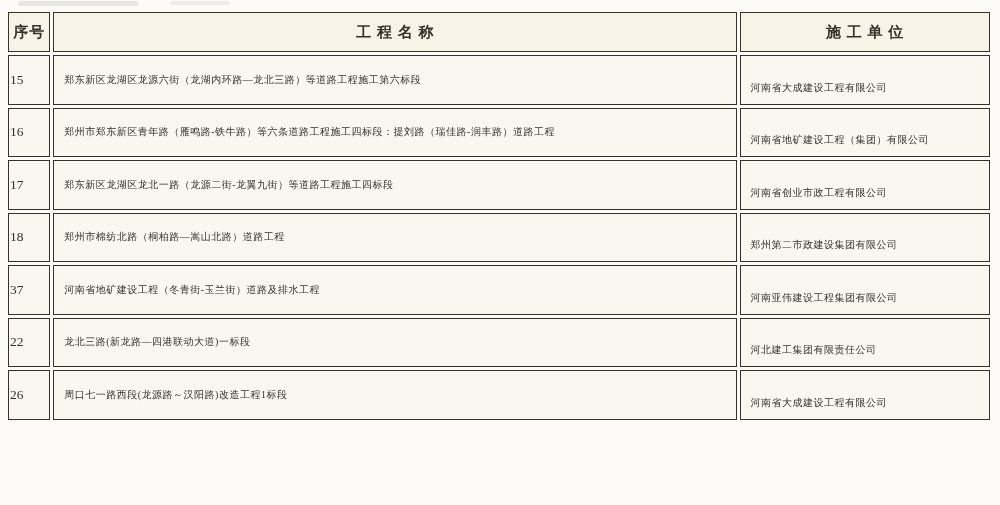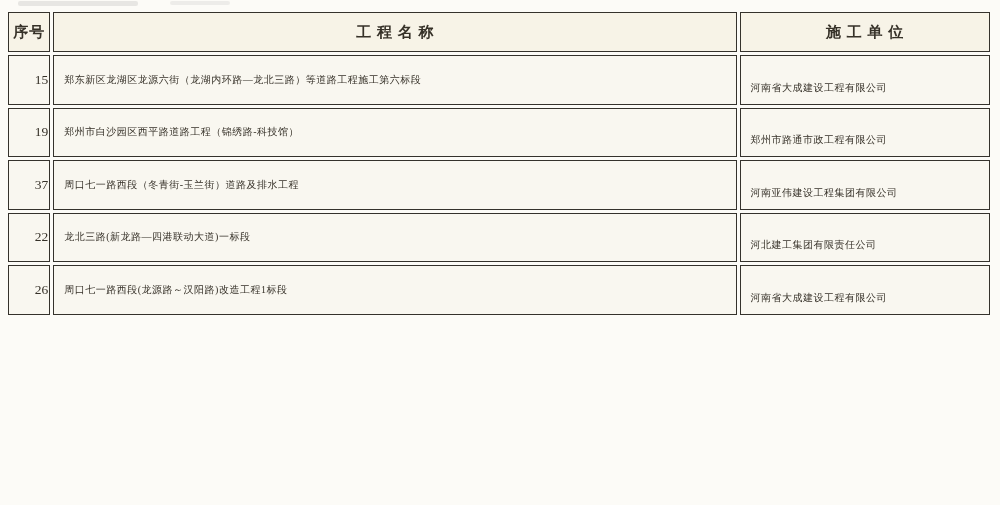"15" td.no-cell { text-align: right -> left }
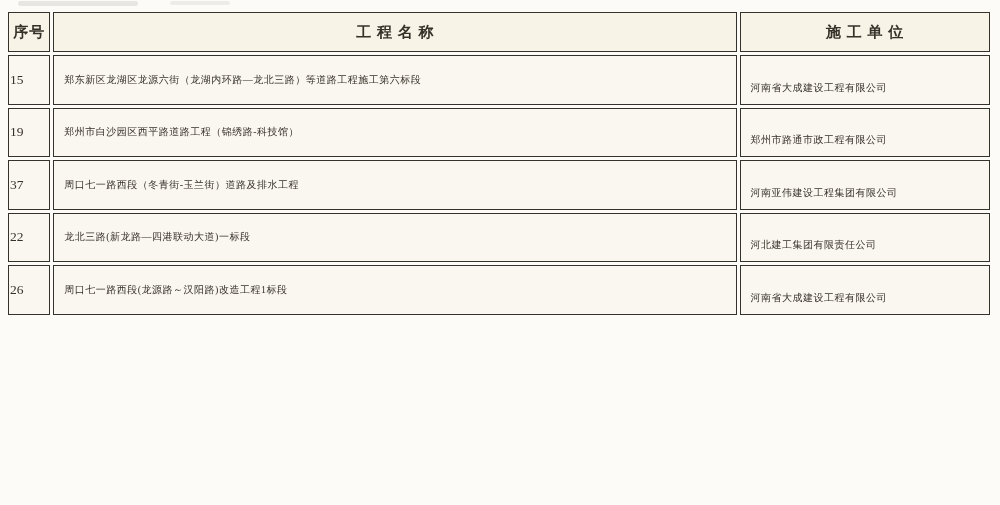"16" tr { html: none -> <tr> <td>16</td> <td>郑州市郑东新区青年路（雁鸣路-铁牛路）等六条道路工程施工四标段：提刘路（瑞佳路-润丰路）道路工程</td> <td>河南省地矿建设工程（集团）有限公司</td> </tr> }
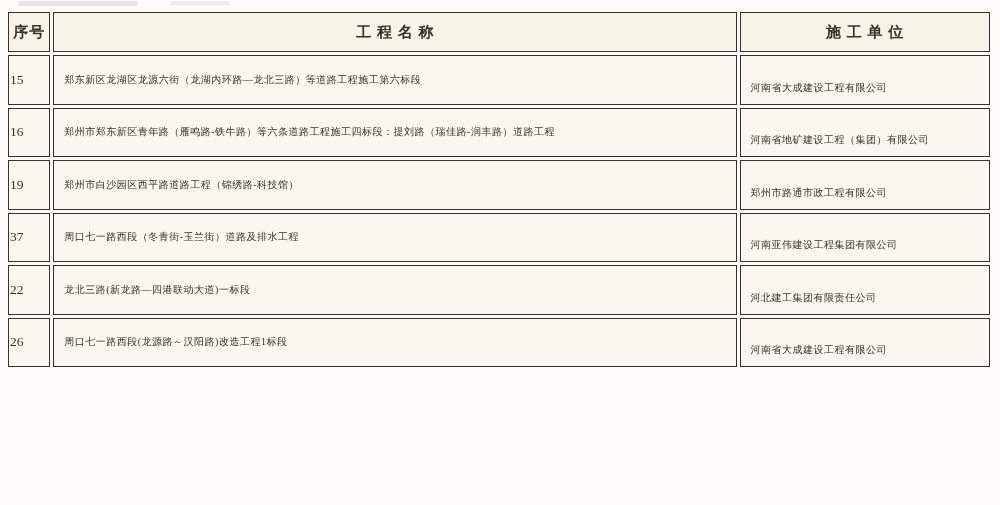"17" tr { html: none -> <tr> <td>17</td> <td>郑东新区龙湖区龙北一路（龙源二街-龙翼九街）等道路工程施工四标段</td> <td>河南省创业市政工程有限公司</td> </tr> }
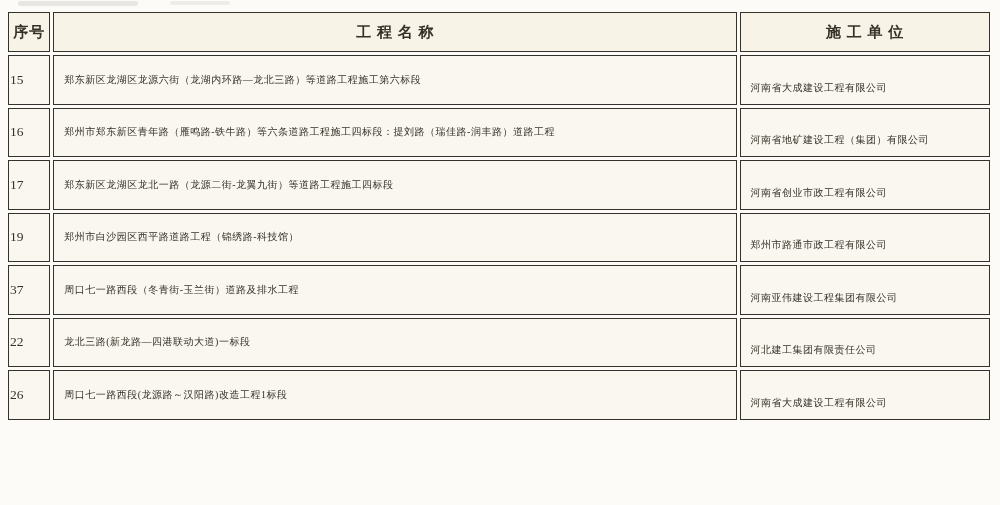"18" tr { html: none -> <tr> <td>18</td> <td>郑州市棉纺北路（桐柏路—嵩山北路）道路工程</td> <td>郑州第二市政建设集团有限公司</td> </tr> }
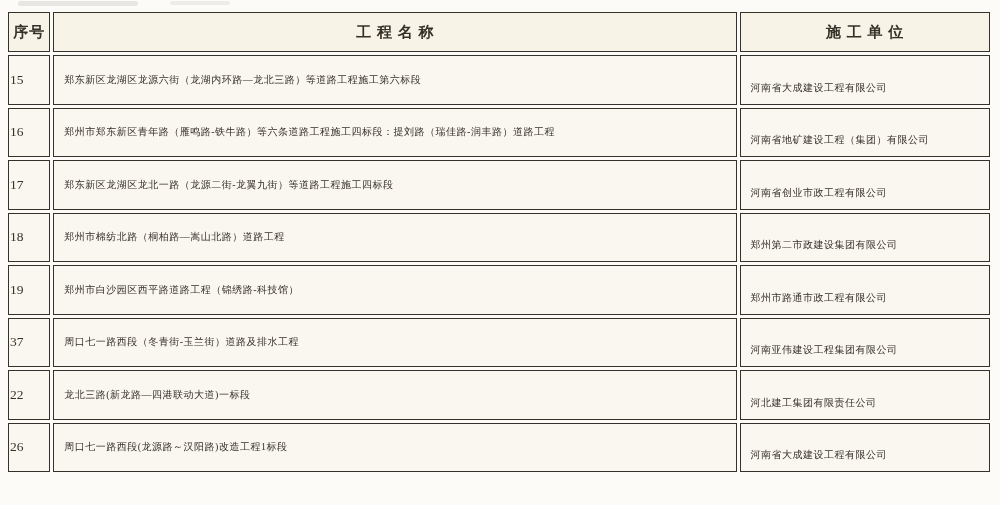"19" tr { html: <tr> <td>19</td> <td>郑州市白沙园区西平路道路工程（锦绣路-科技馆）</td> <td>郑州市路通市政工程有限公司</td> </tr> -> none }
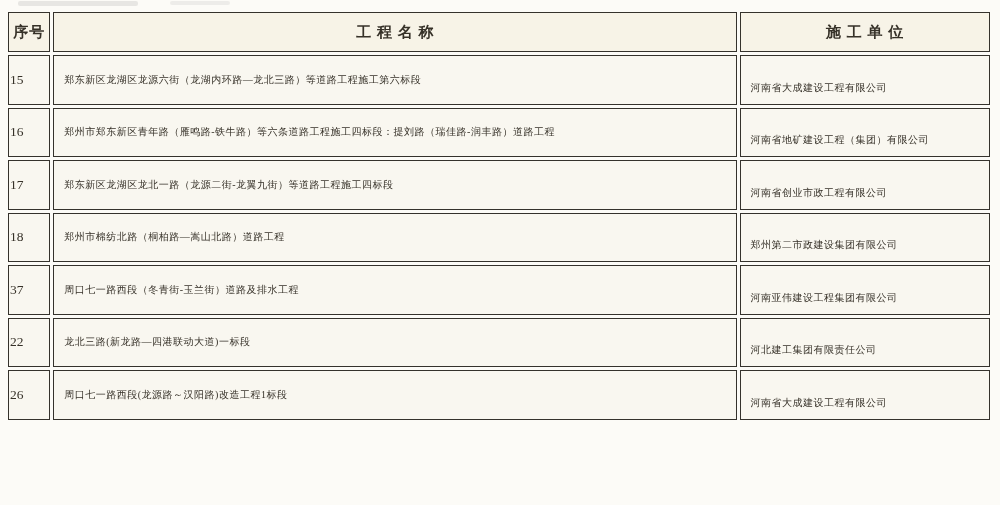"周口七一路西段（冬青街-玉兰街）道路及排水工程" td.name-cell { text: 周口七一路西段 -> 河南省地矿建设工程 }
